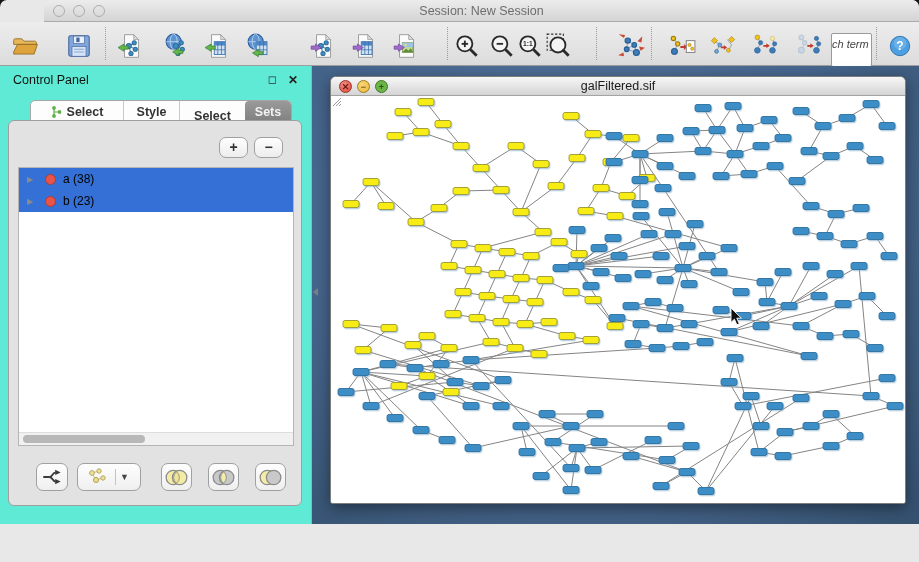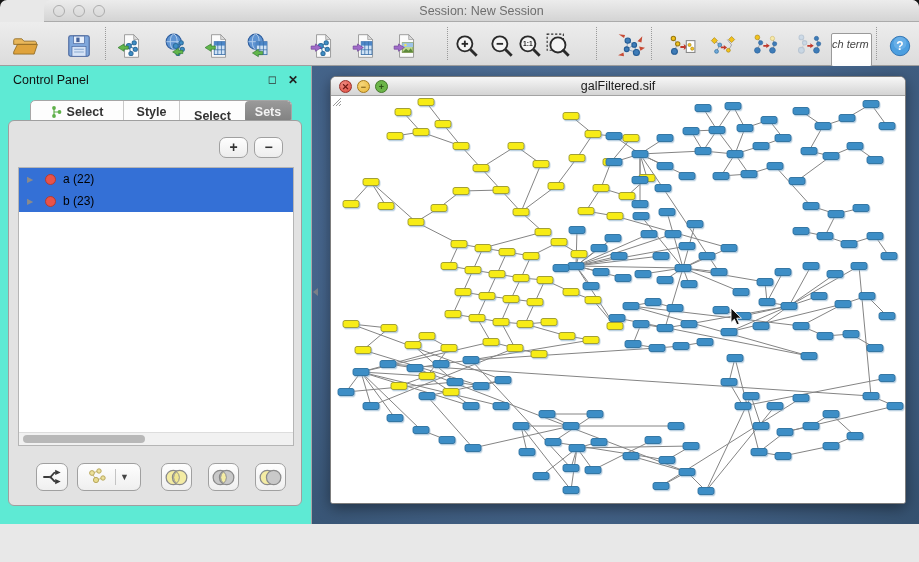"a (22)" span { text: 22 -> 38 }
